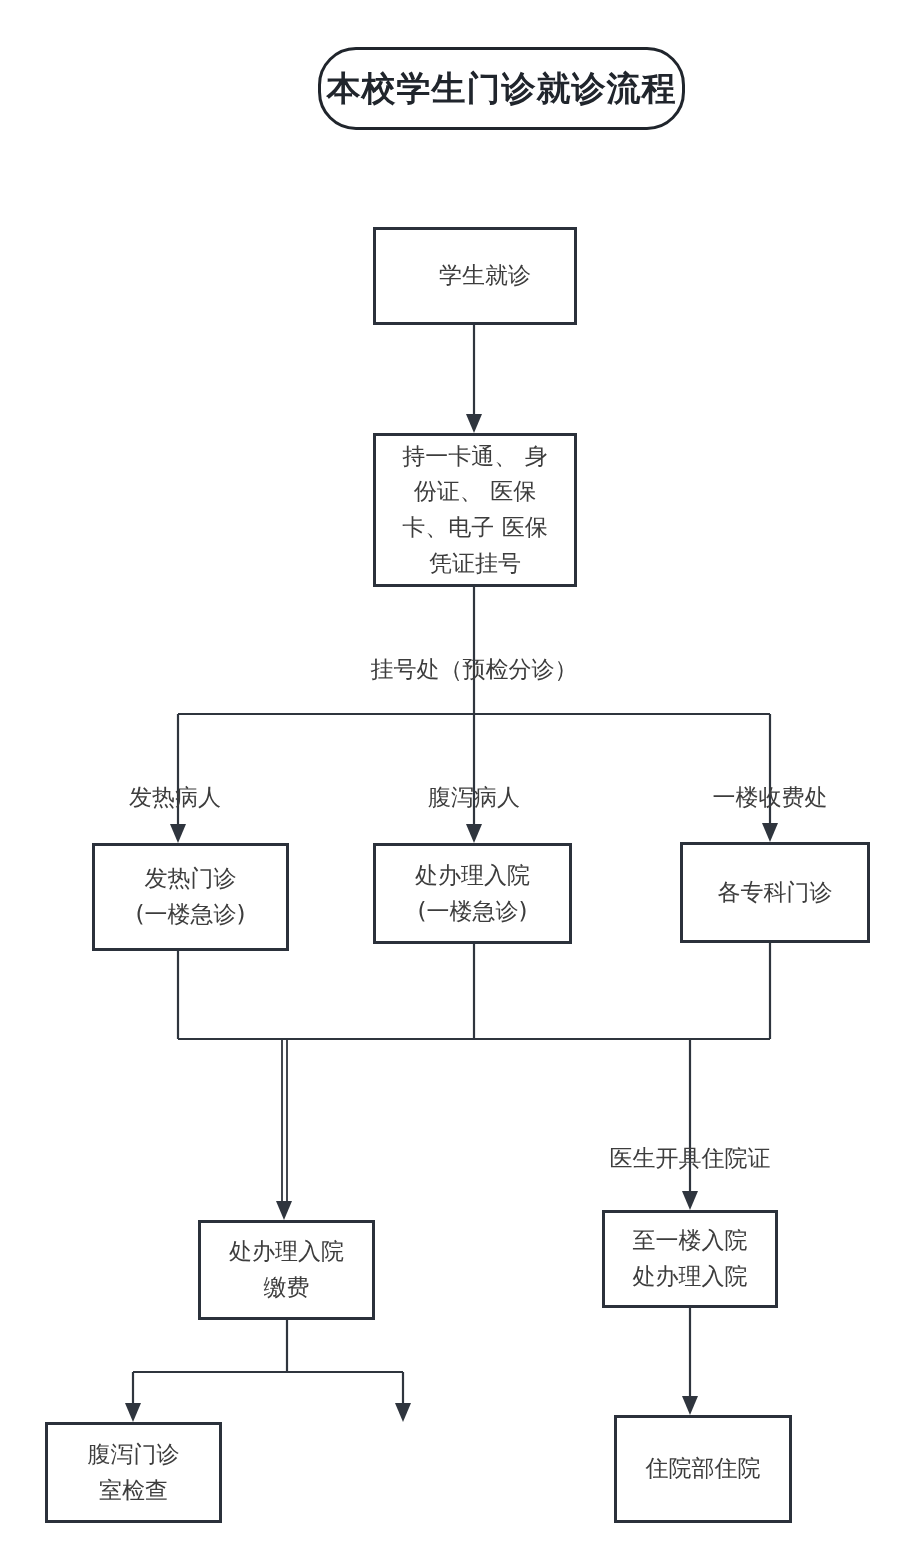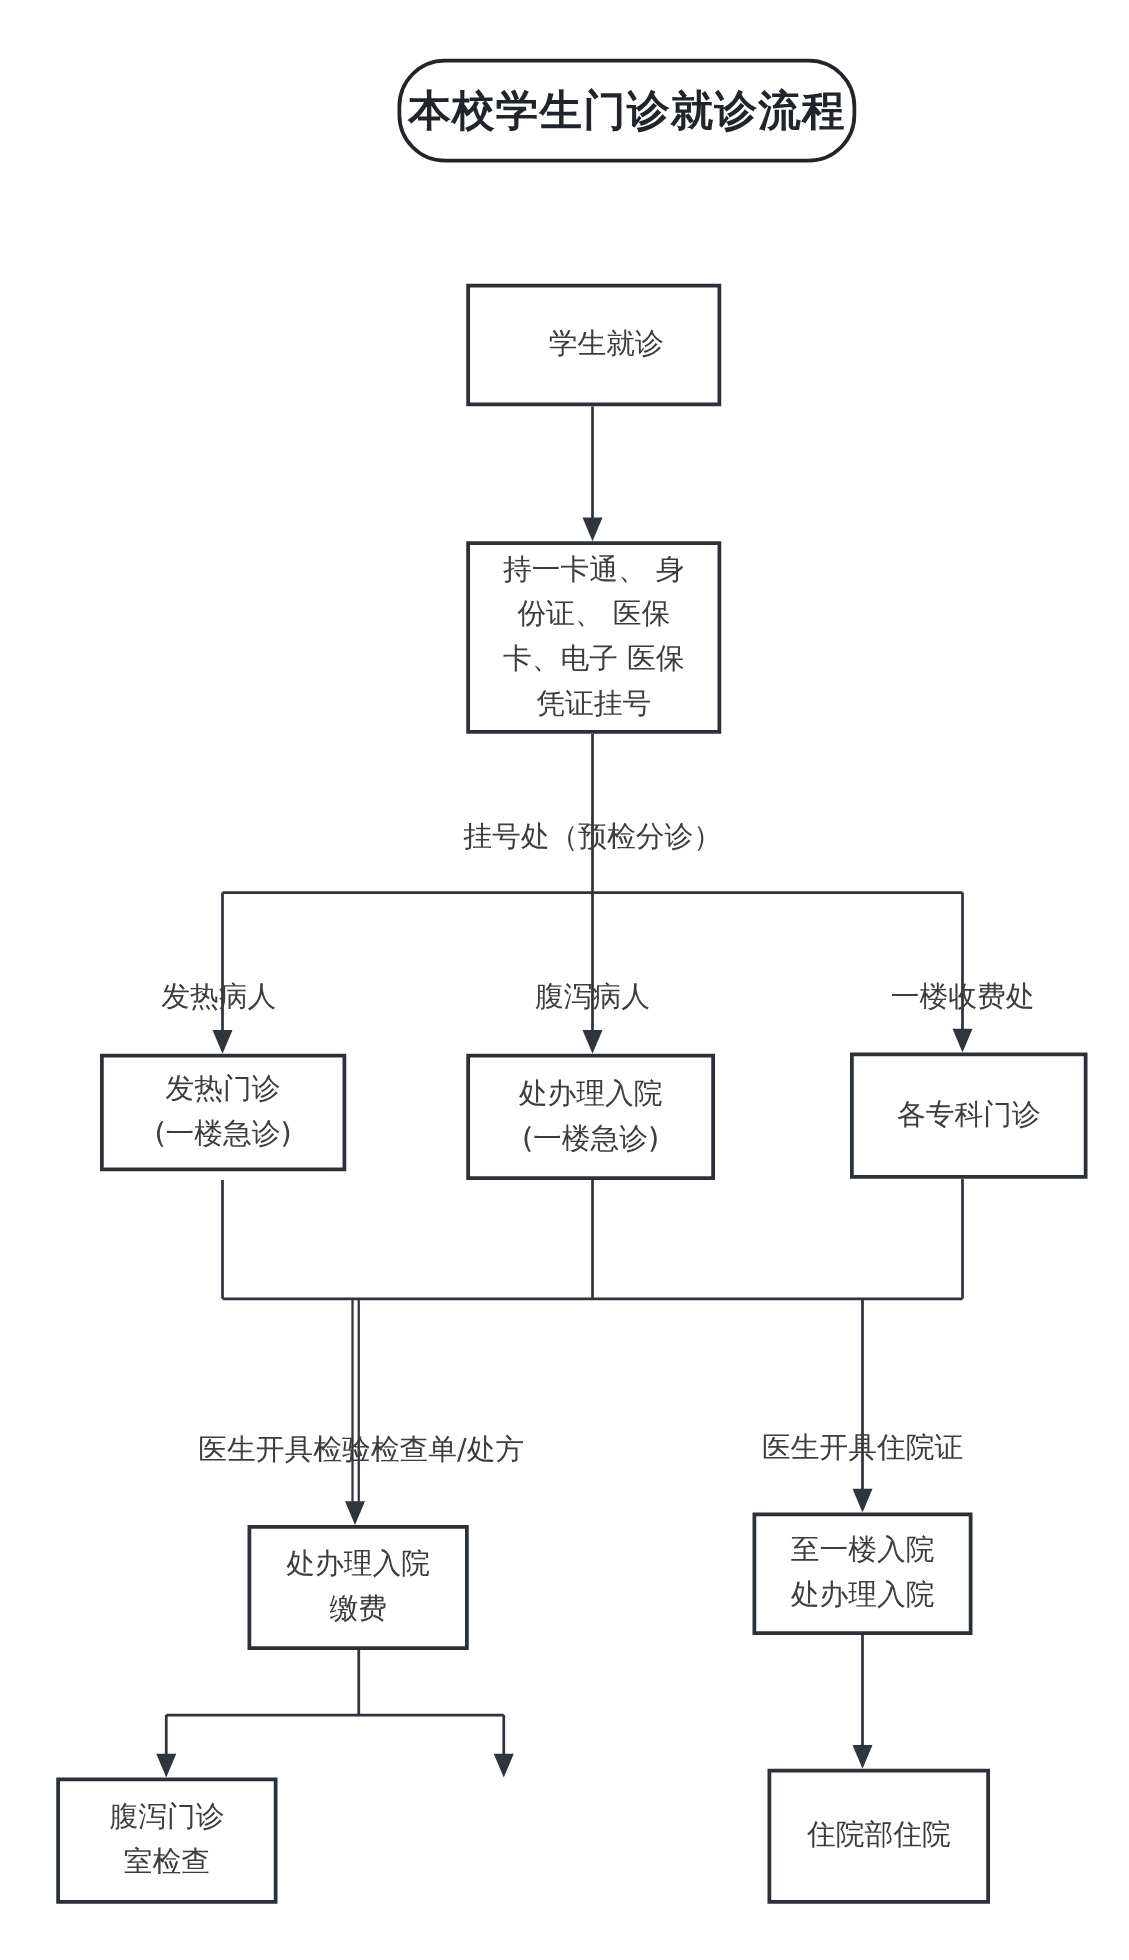"发热门诊" .n-fever { height: 94px -> 108px; left: 80px -> 92px }
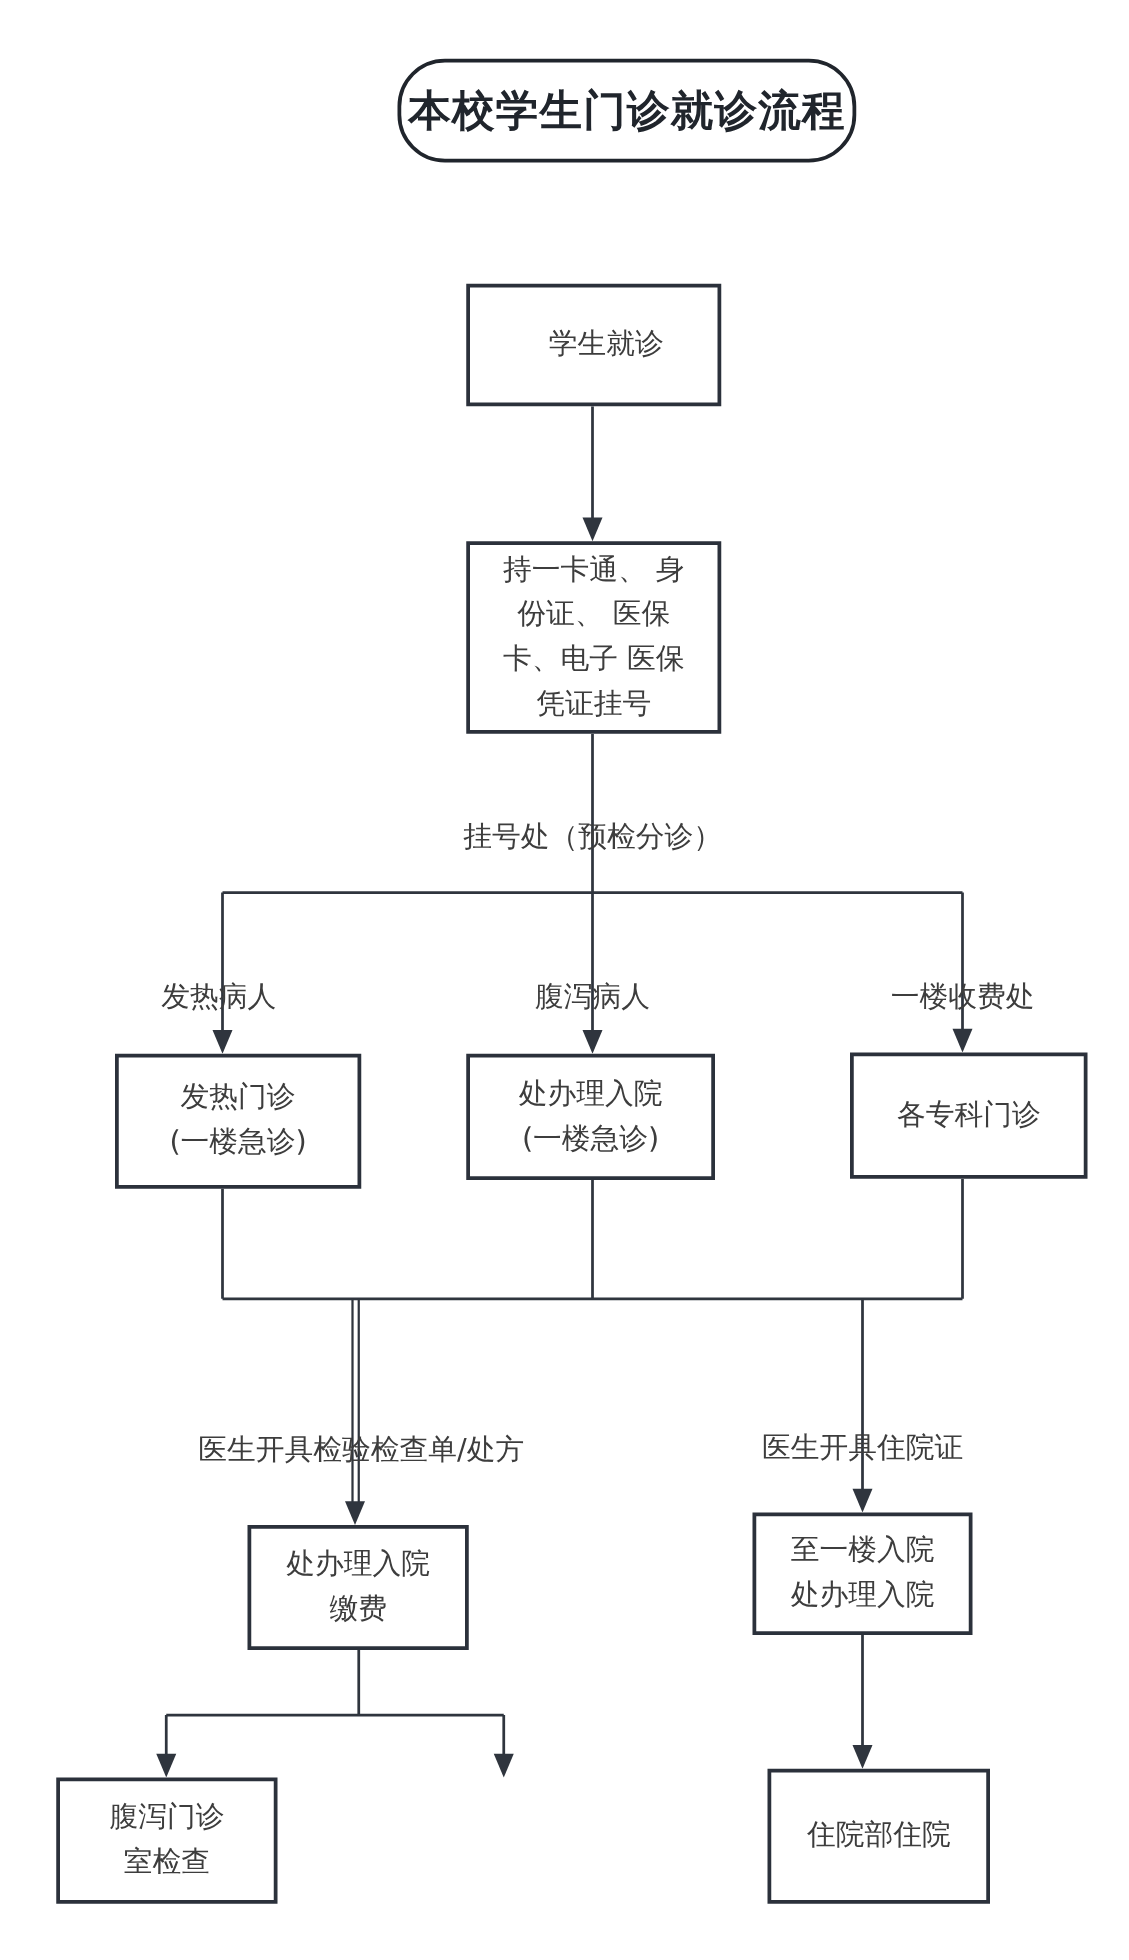"医生开具检验检查单/处方" div.edge-label { html: <div>医生开具检验检查单/处方</div> -> none }
